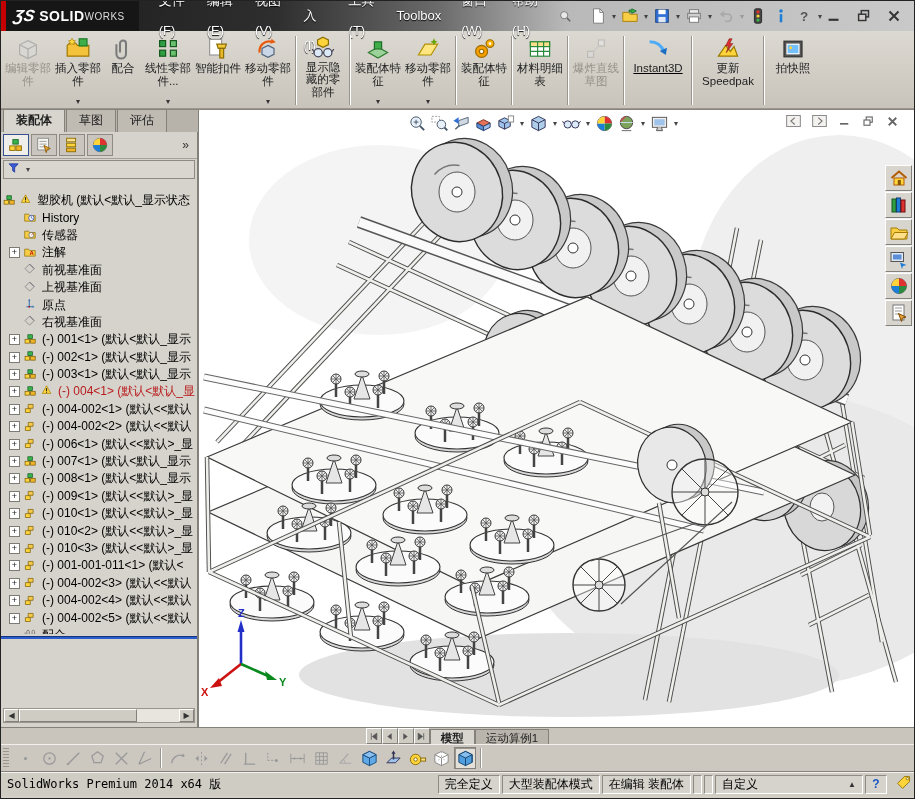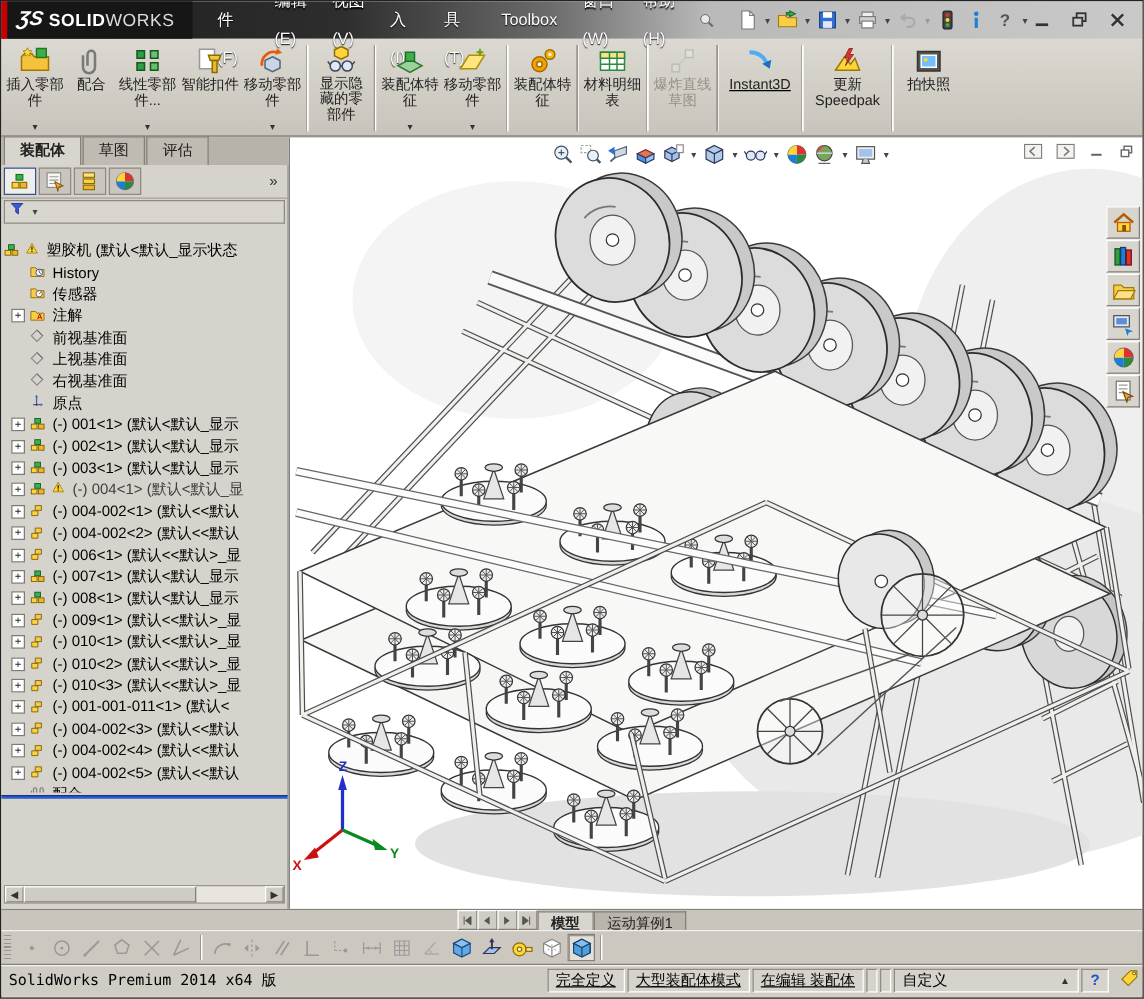"WORKS" .logo .l { font-size: 14px -> 10px }
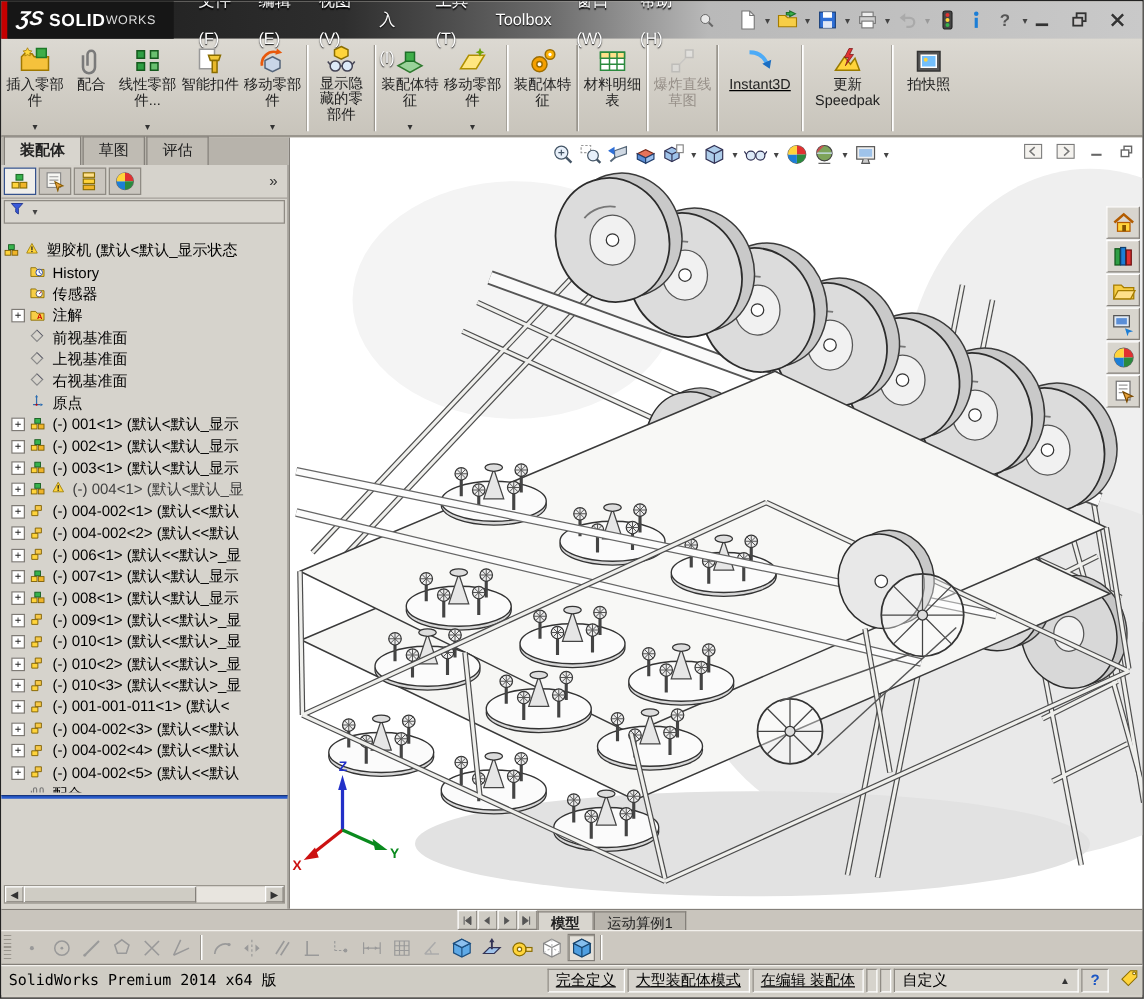"编辑零部件" div.cmd-btn { html: none -> <div> <div> <span> <svg> <path></path> <path></path> </svg> </span> </div> <div>编辑零部件</div> <div></div> </div> }
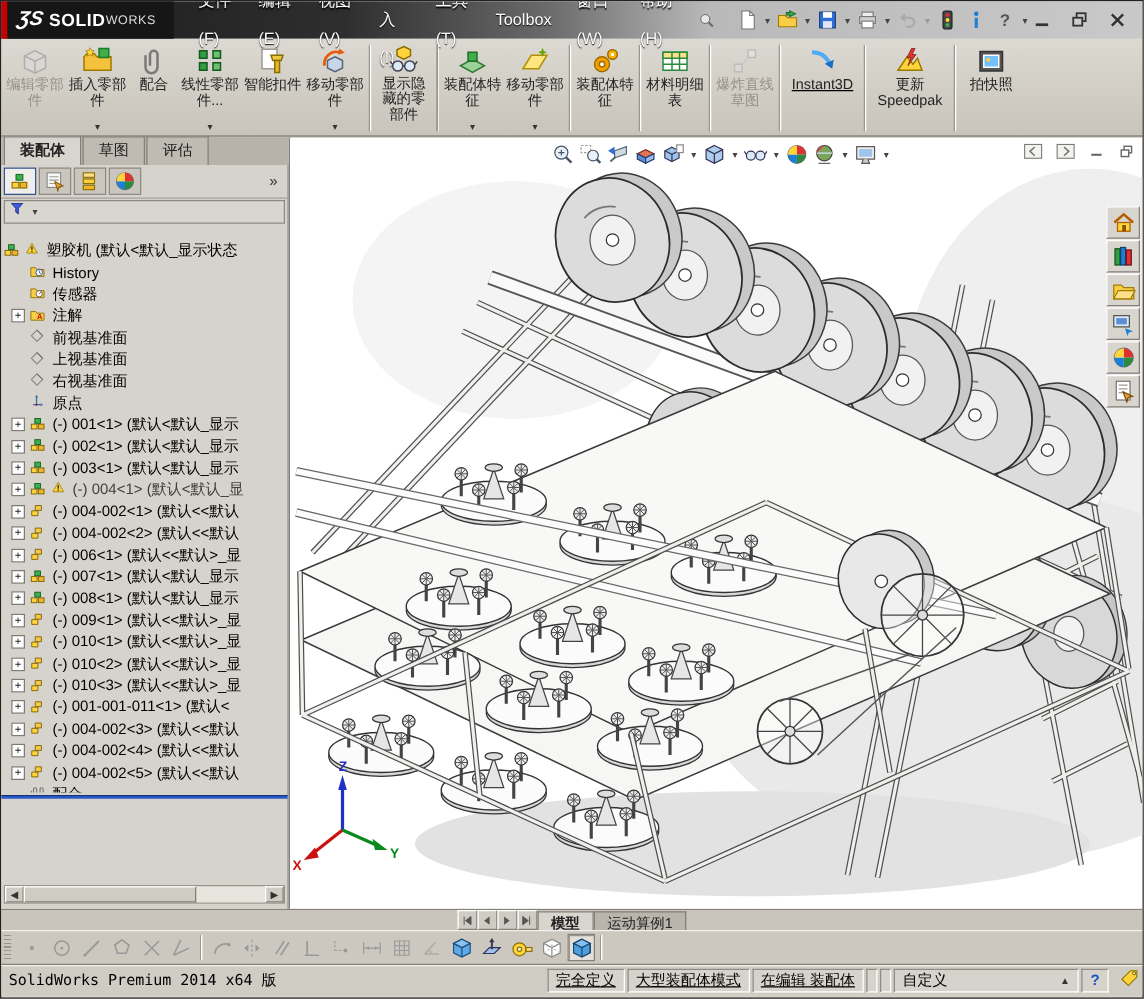"装配体" .leftcol { width: 230px -> 197px }
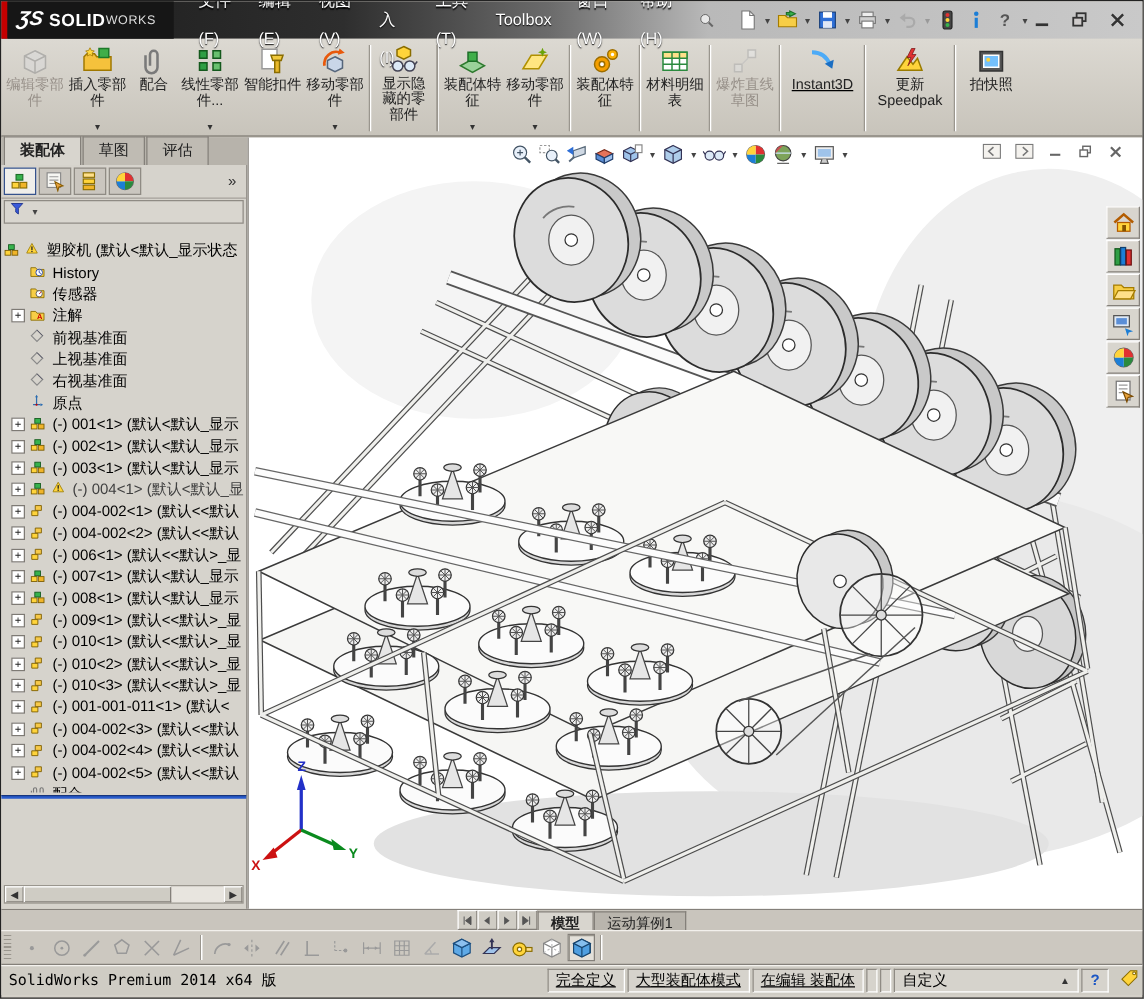"右视基准面" div.tree-row { order: before "原点" -> after "原点" }
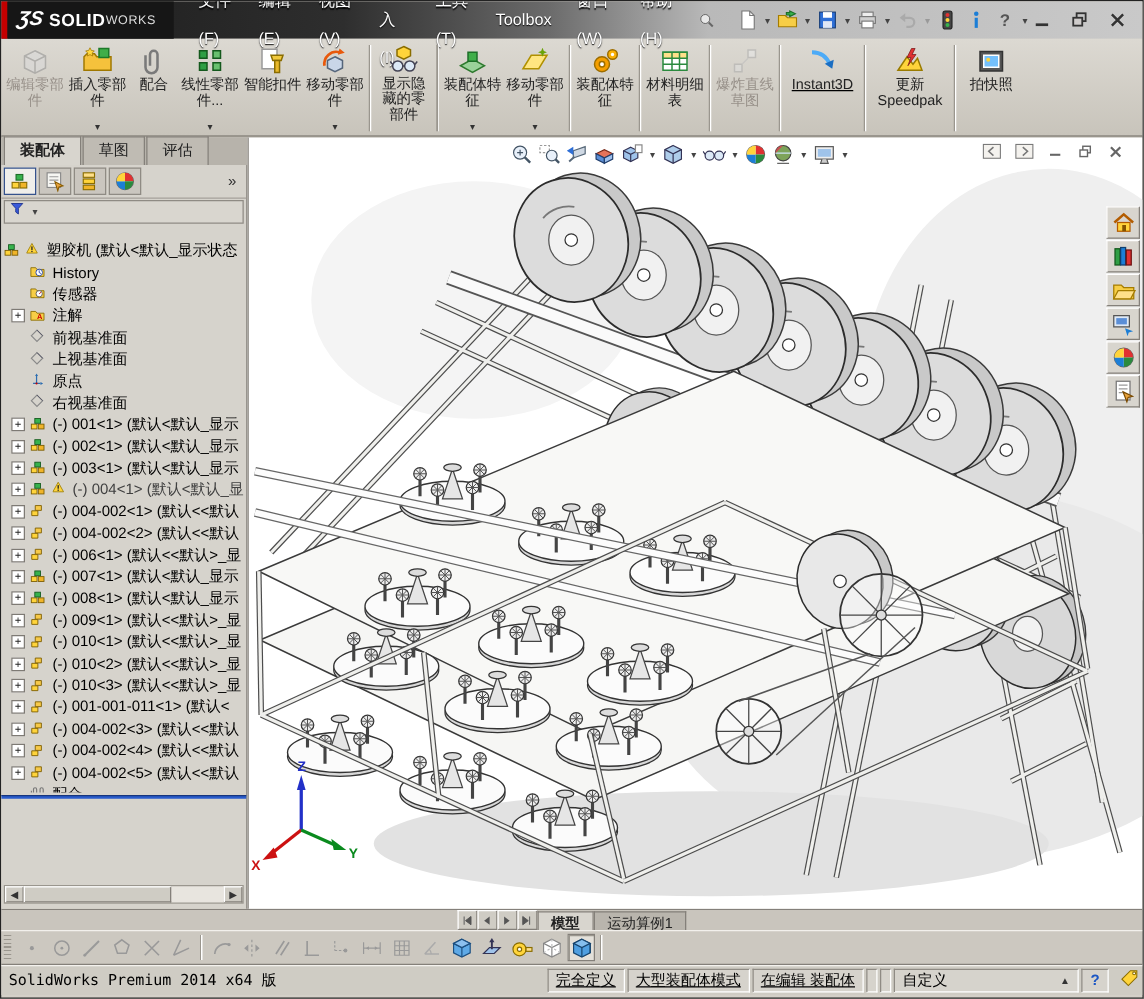"(-) 004<1> (默认<默认_显" .tree-row.hl .tlabel { color: #404040 -> #b91c1c }
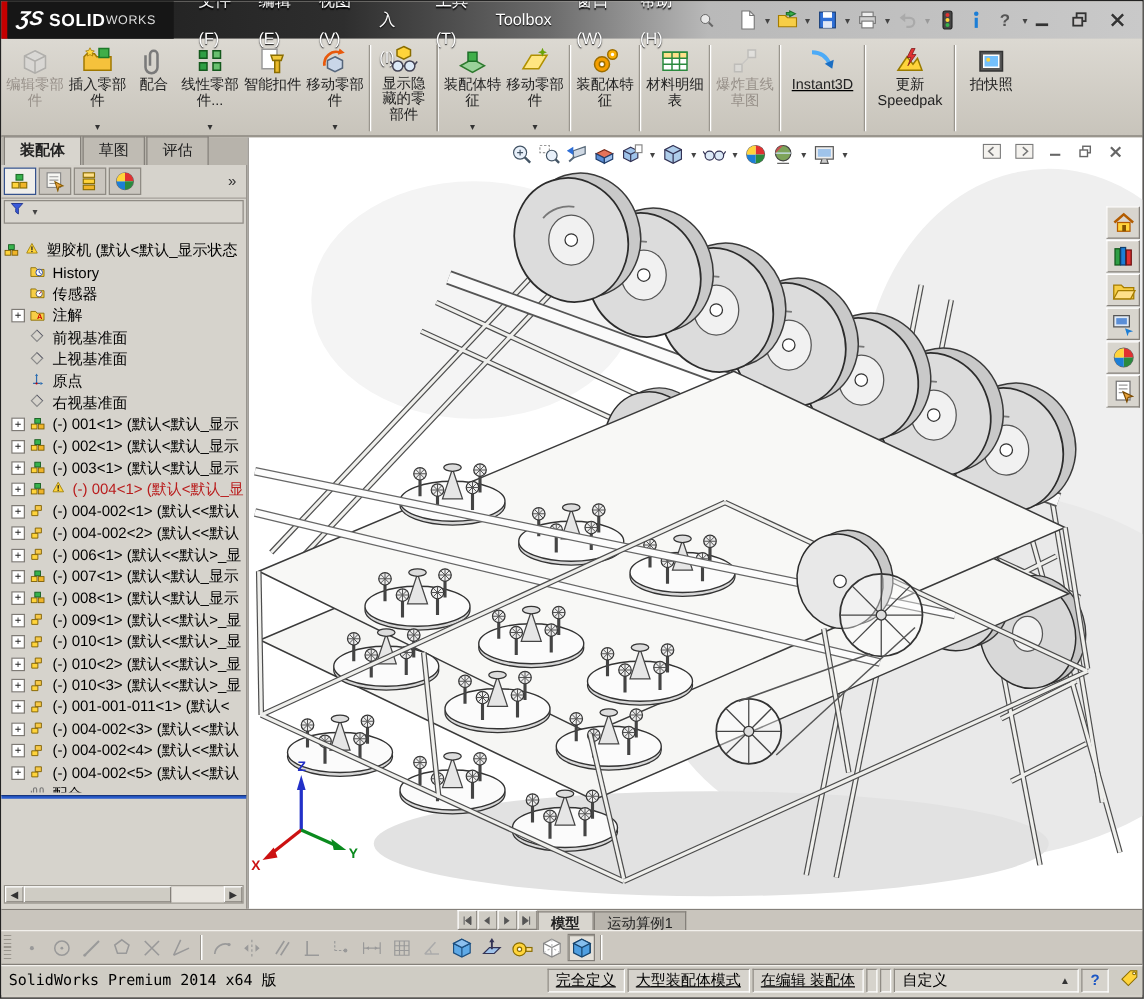"完全定义" span { text-decoration: underline -> none }
